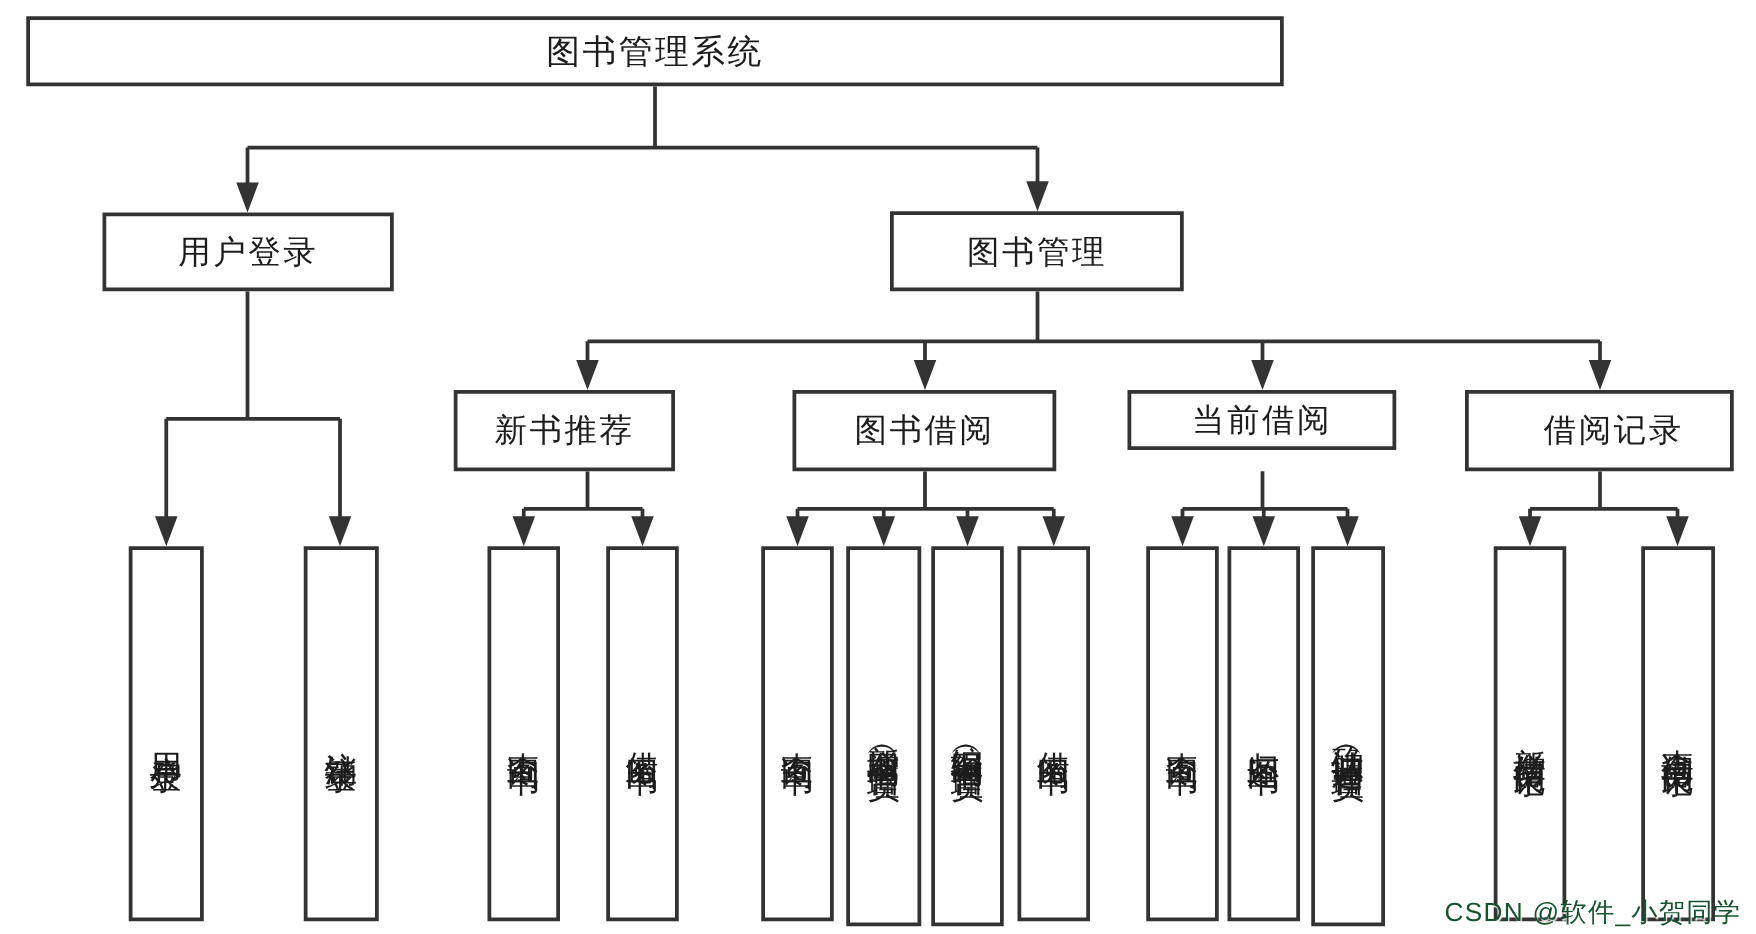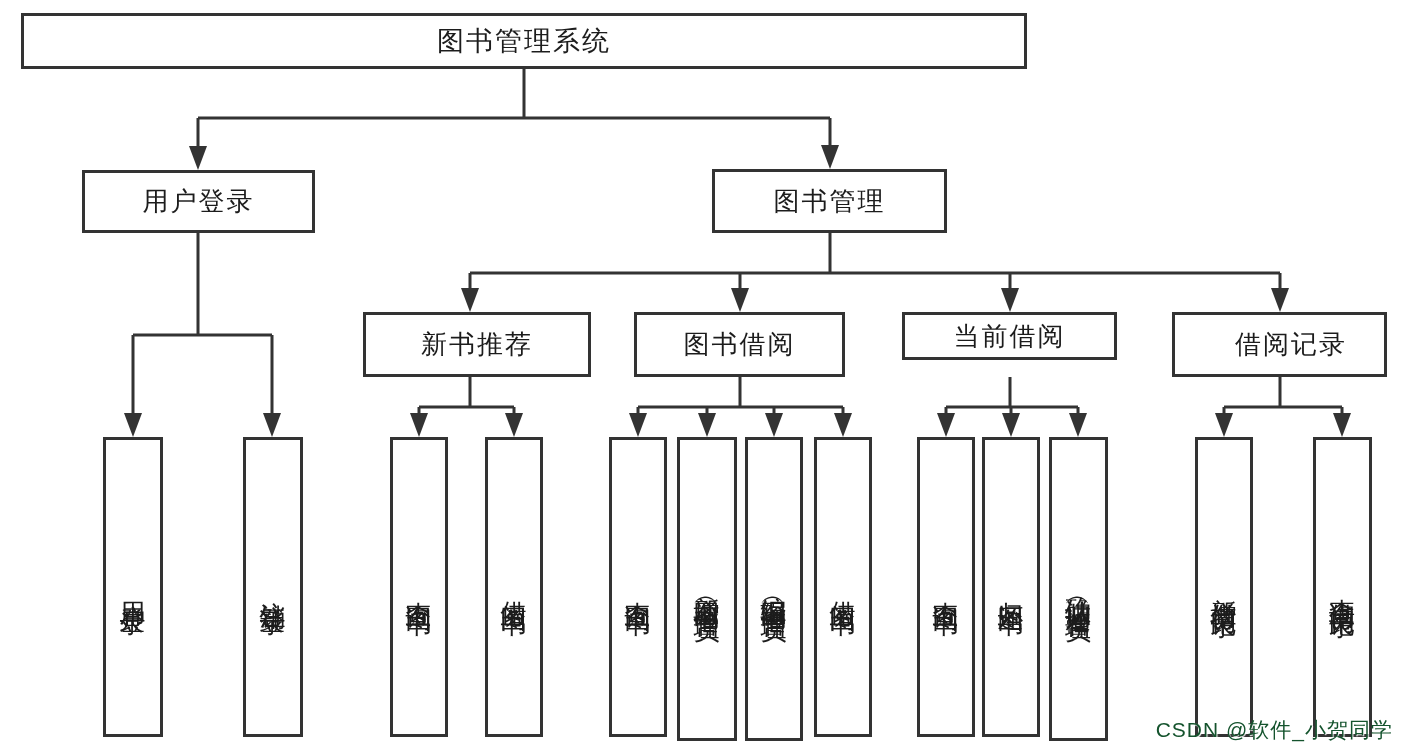"新书推荐" div.node { width: 228px -> 177px }
